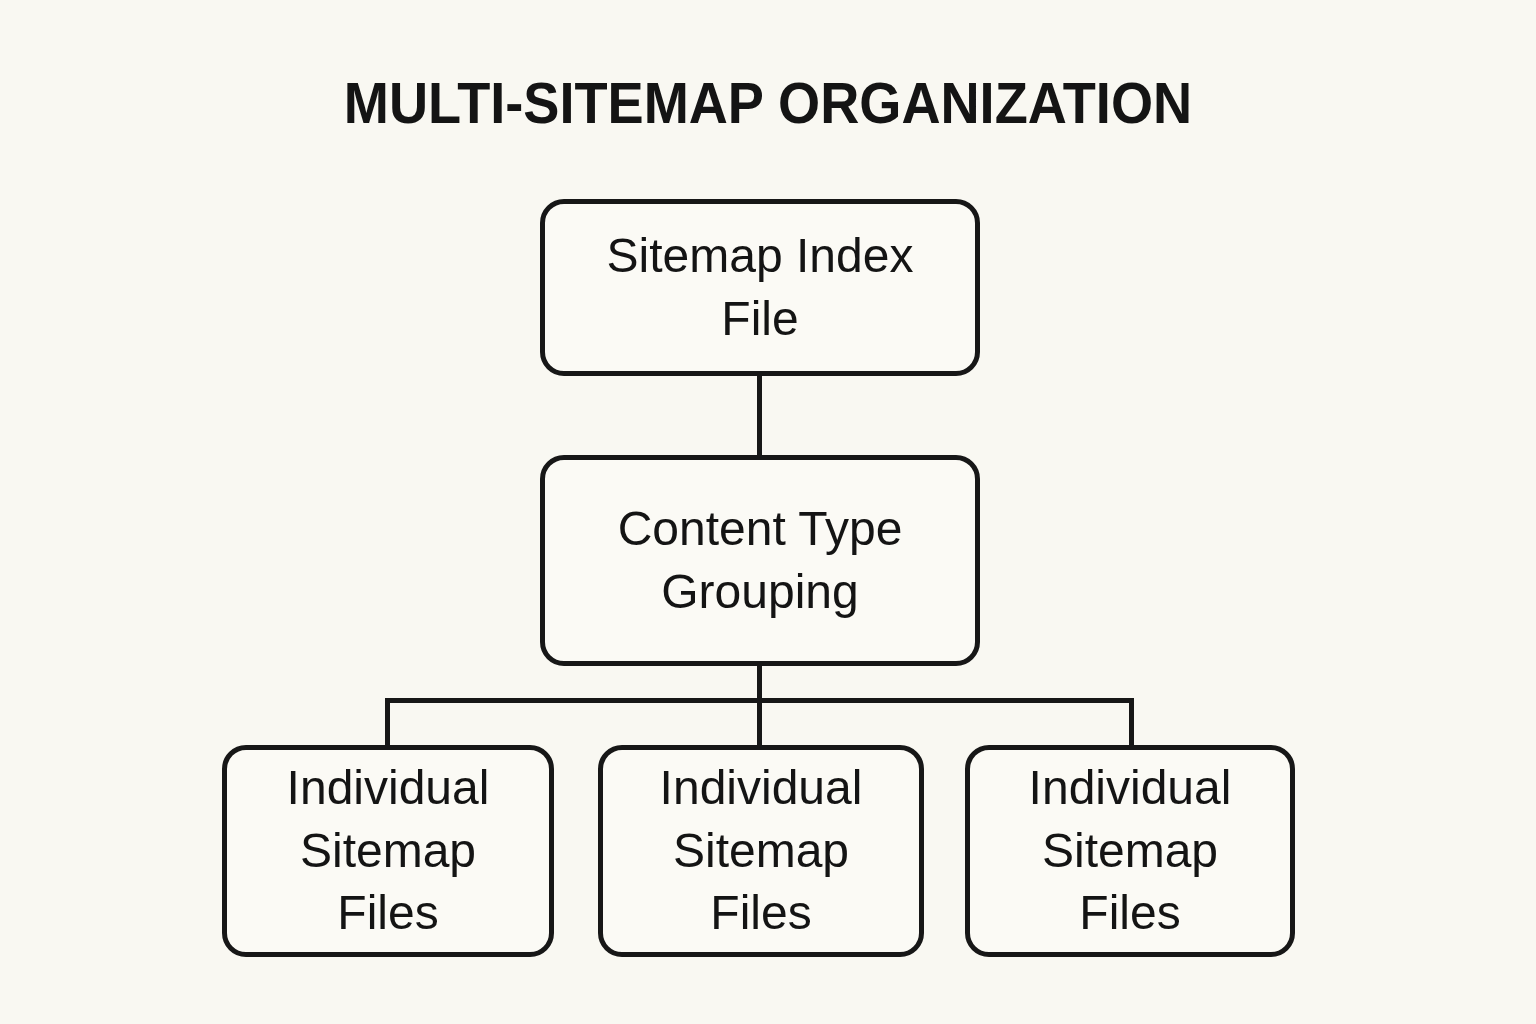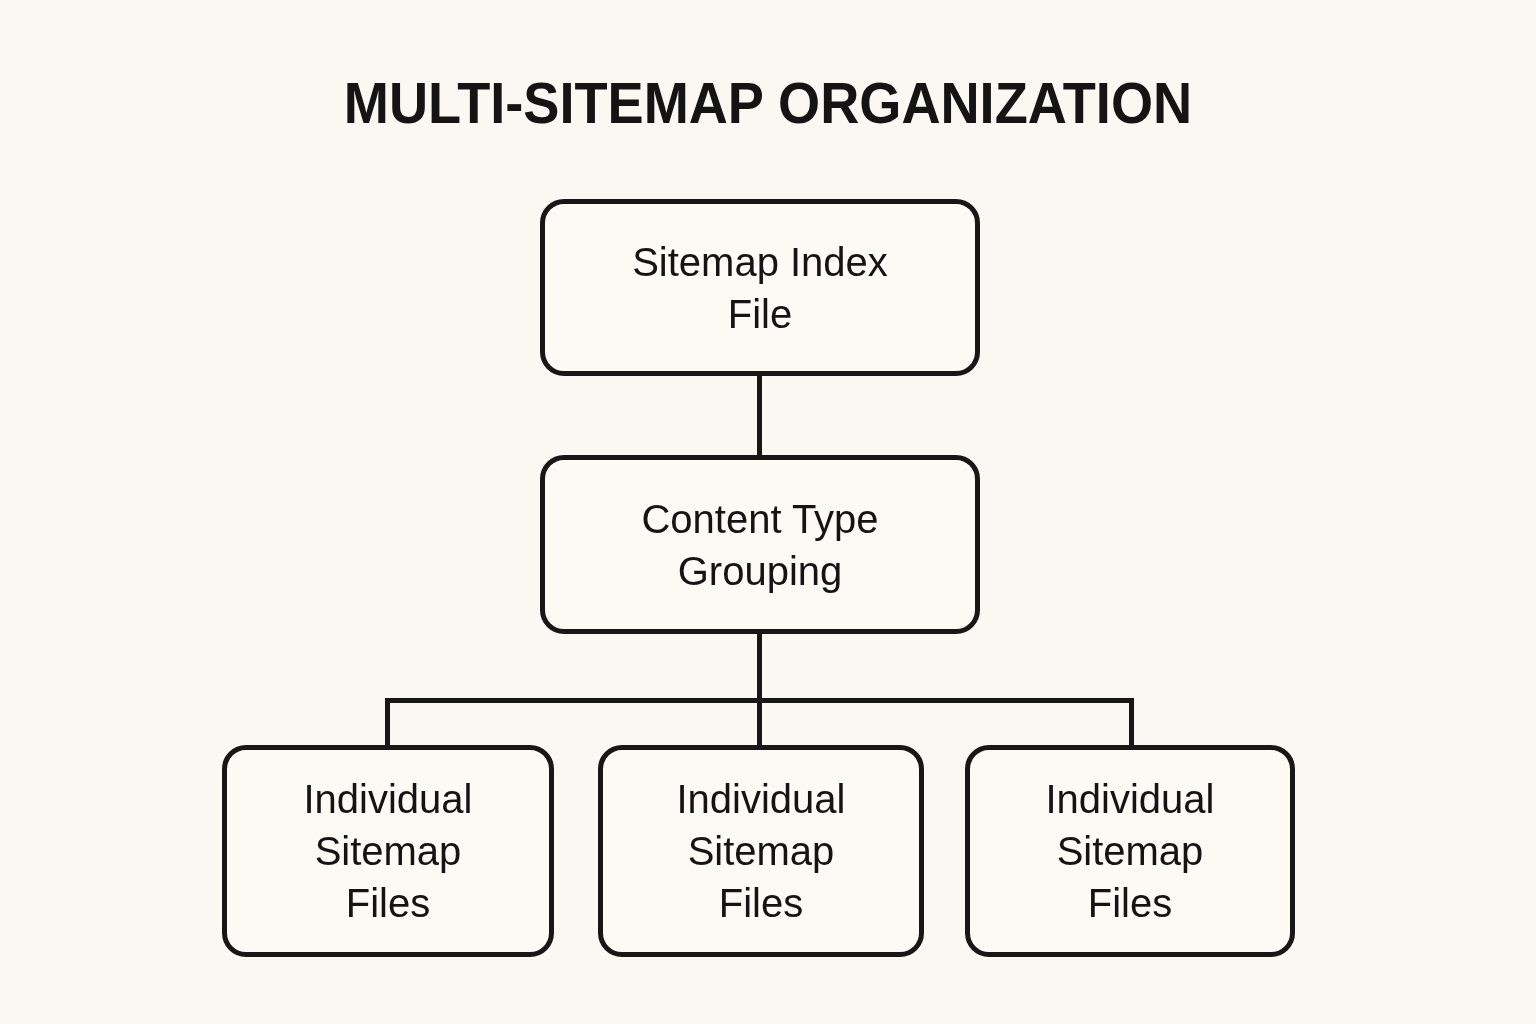"Sitemap Index File" .node { font-size: 40px -> 48px }
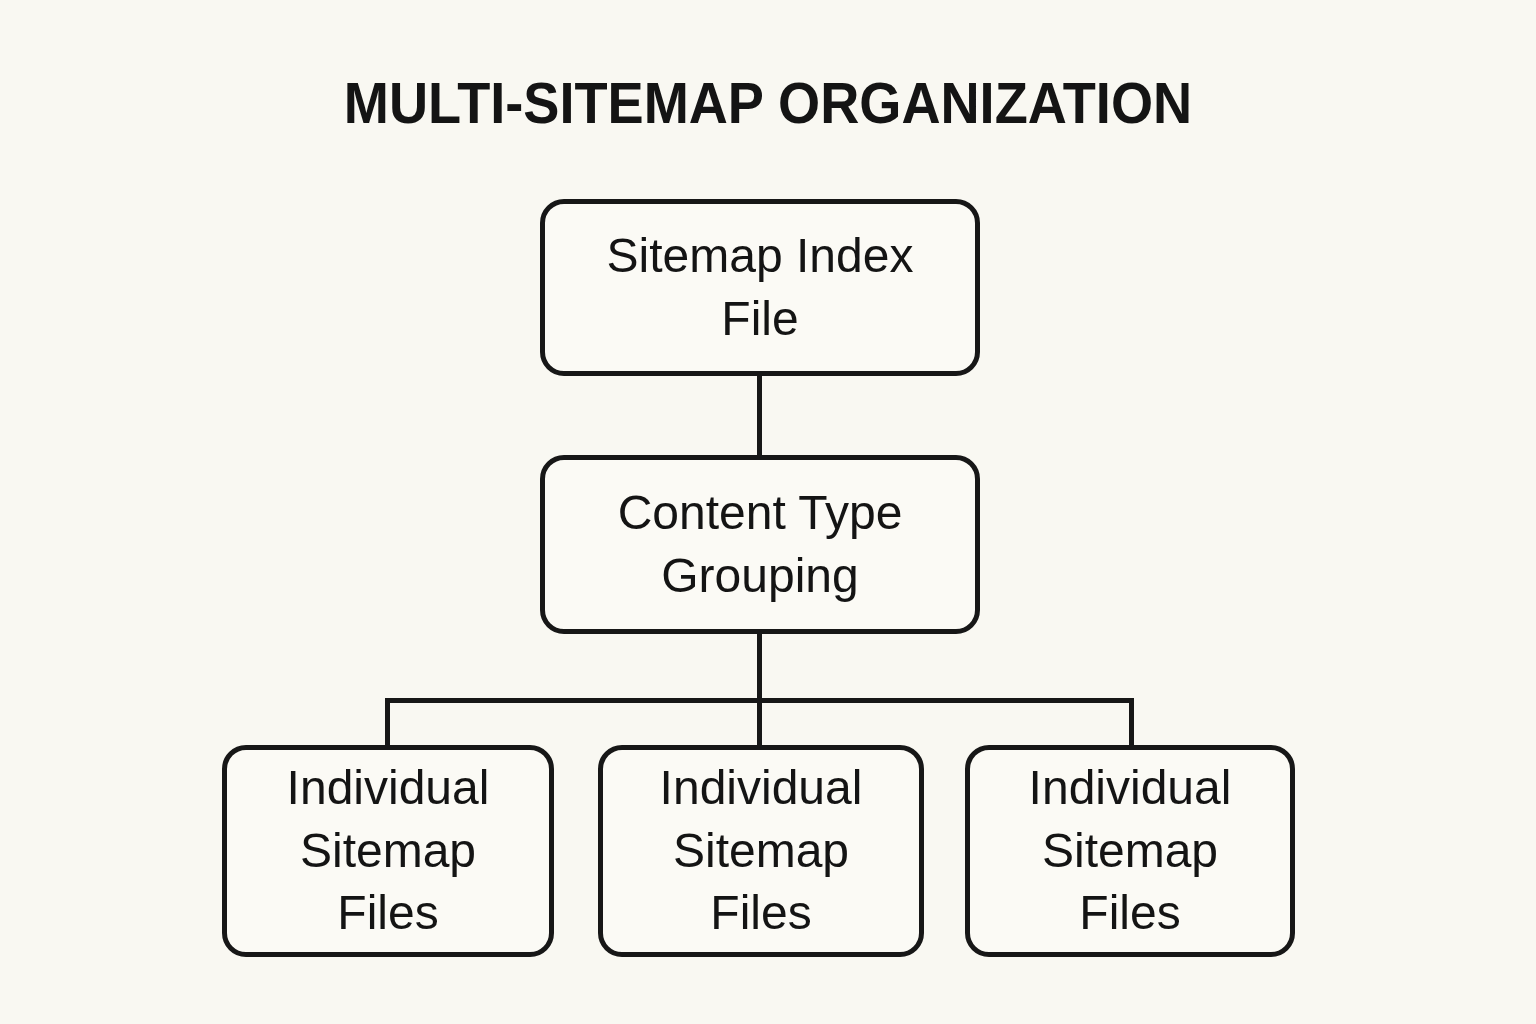"Content Type Grouping" .node-group { height: 179px -> 211px }
